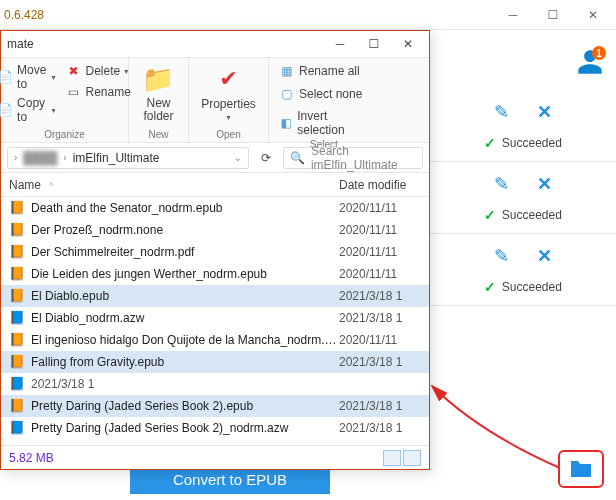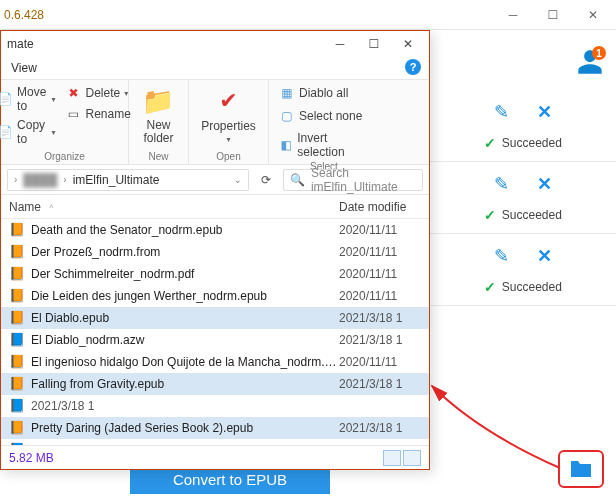"View" div.ex-tabs { html: <div> <span>View</span> <div>?</div> </div> -> none }
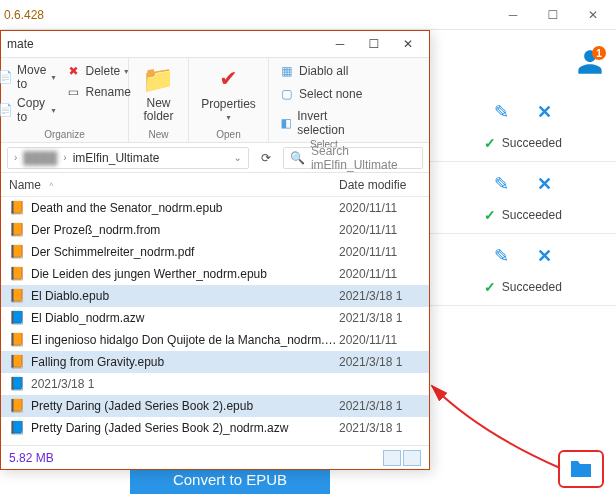"Diablo all" span { text: Diablo -> Rename }
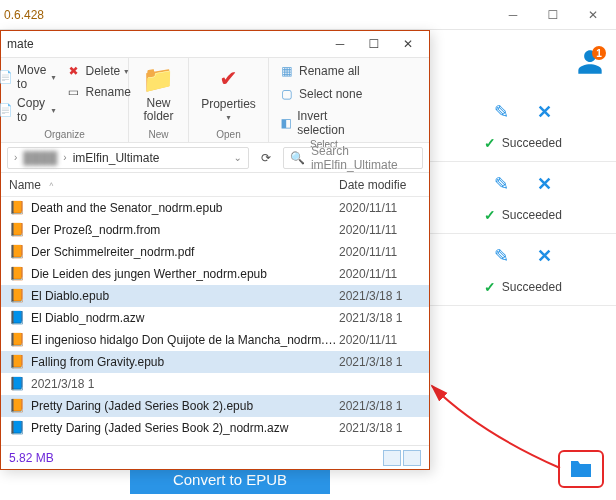"Der Prozeß_nodrm.from" span.file-name { text: nodrm.from -> nodrm.none }
